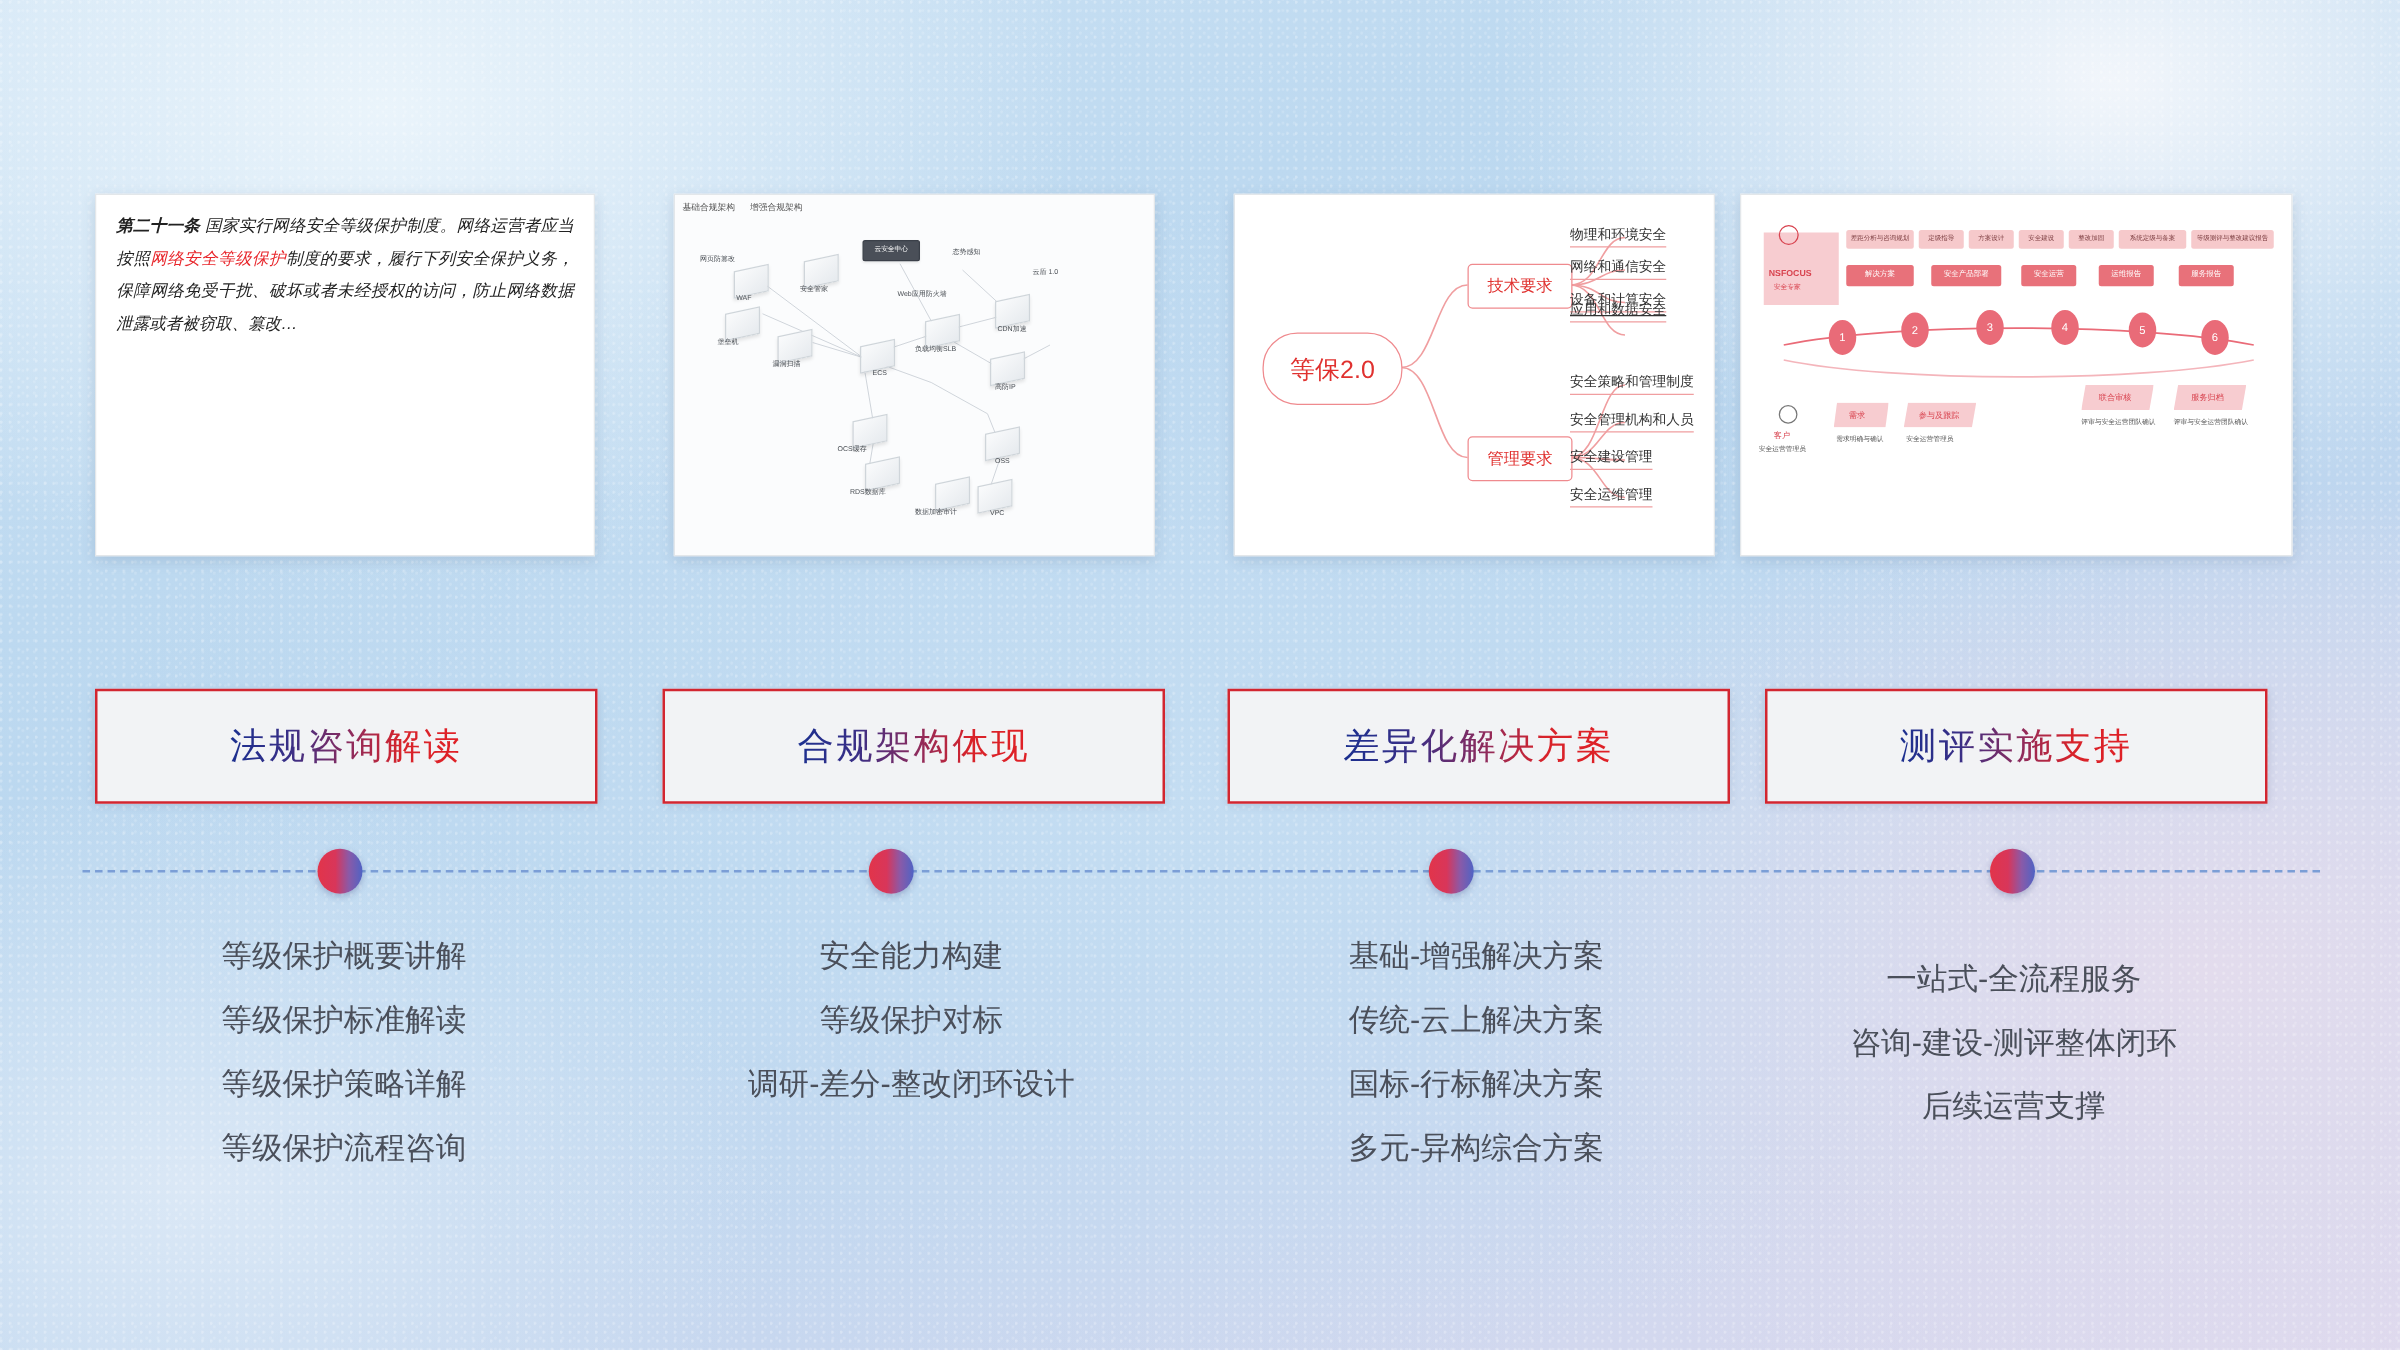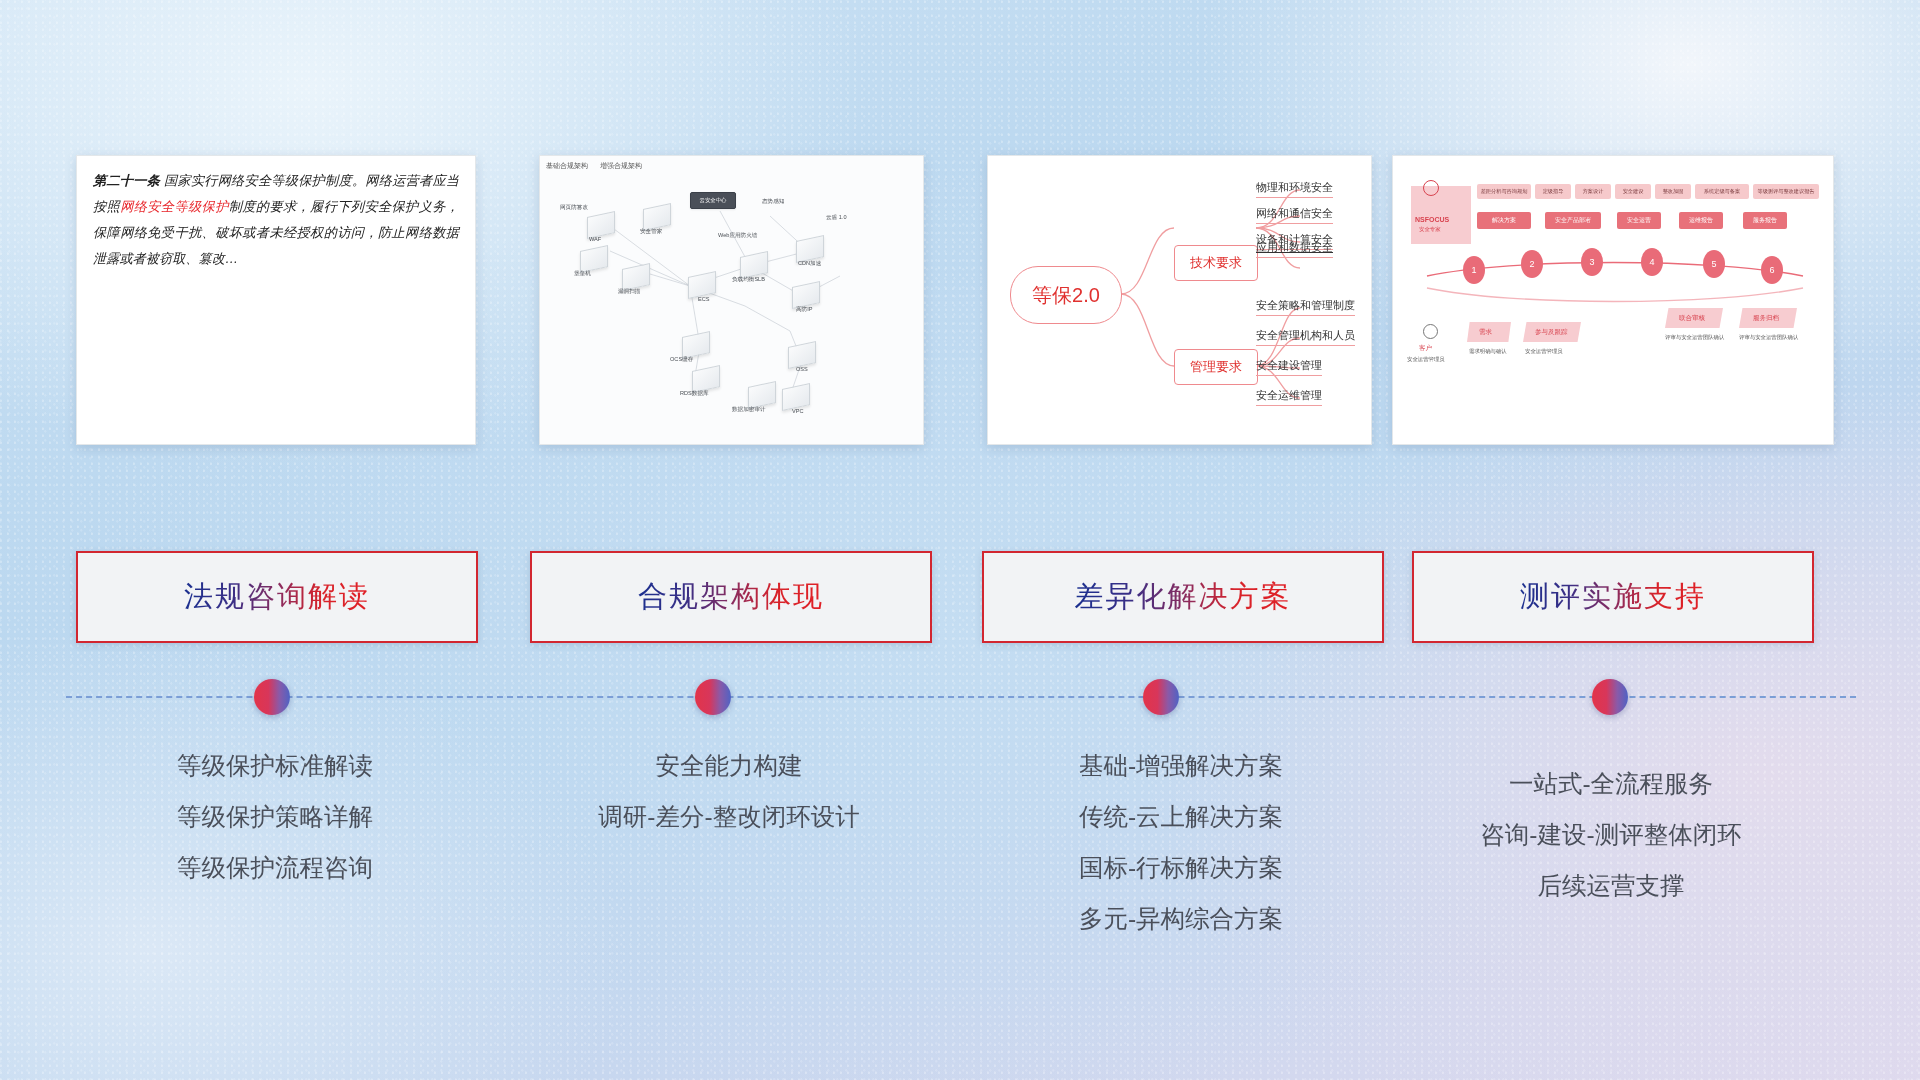"技术要求" div.mm-br { margin-top: 34px -> none }
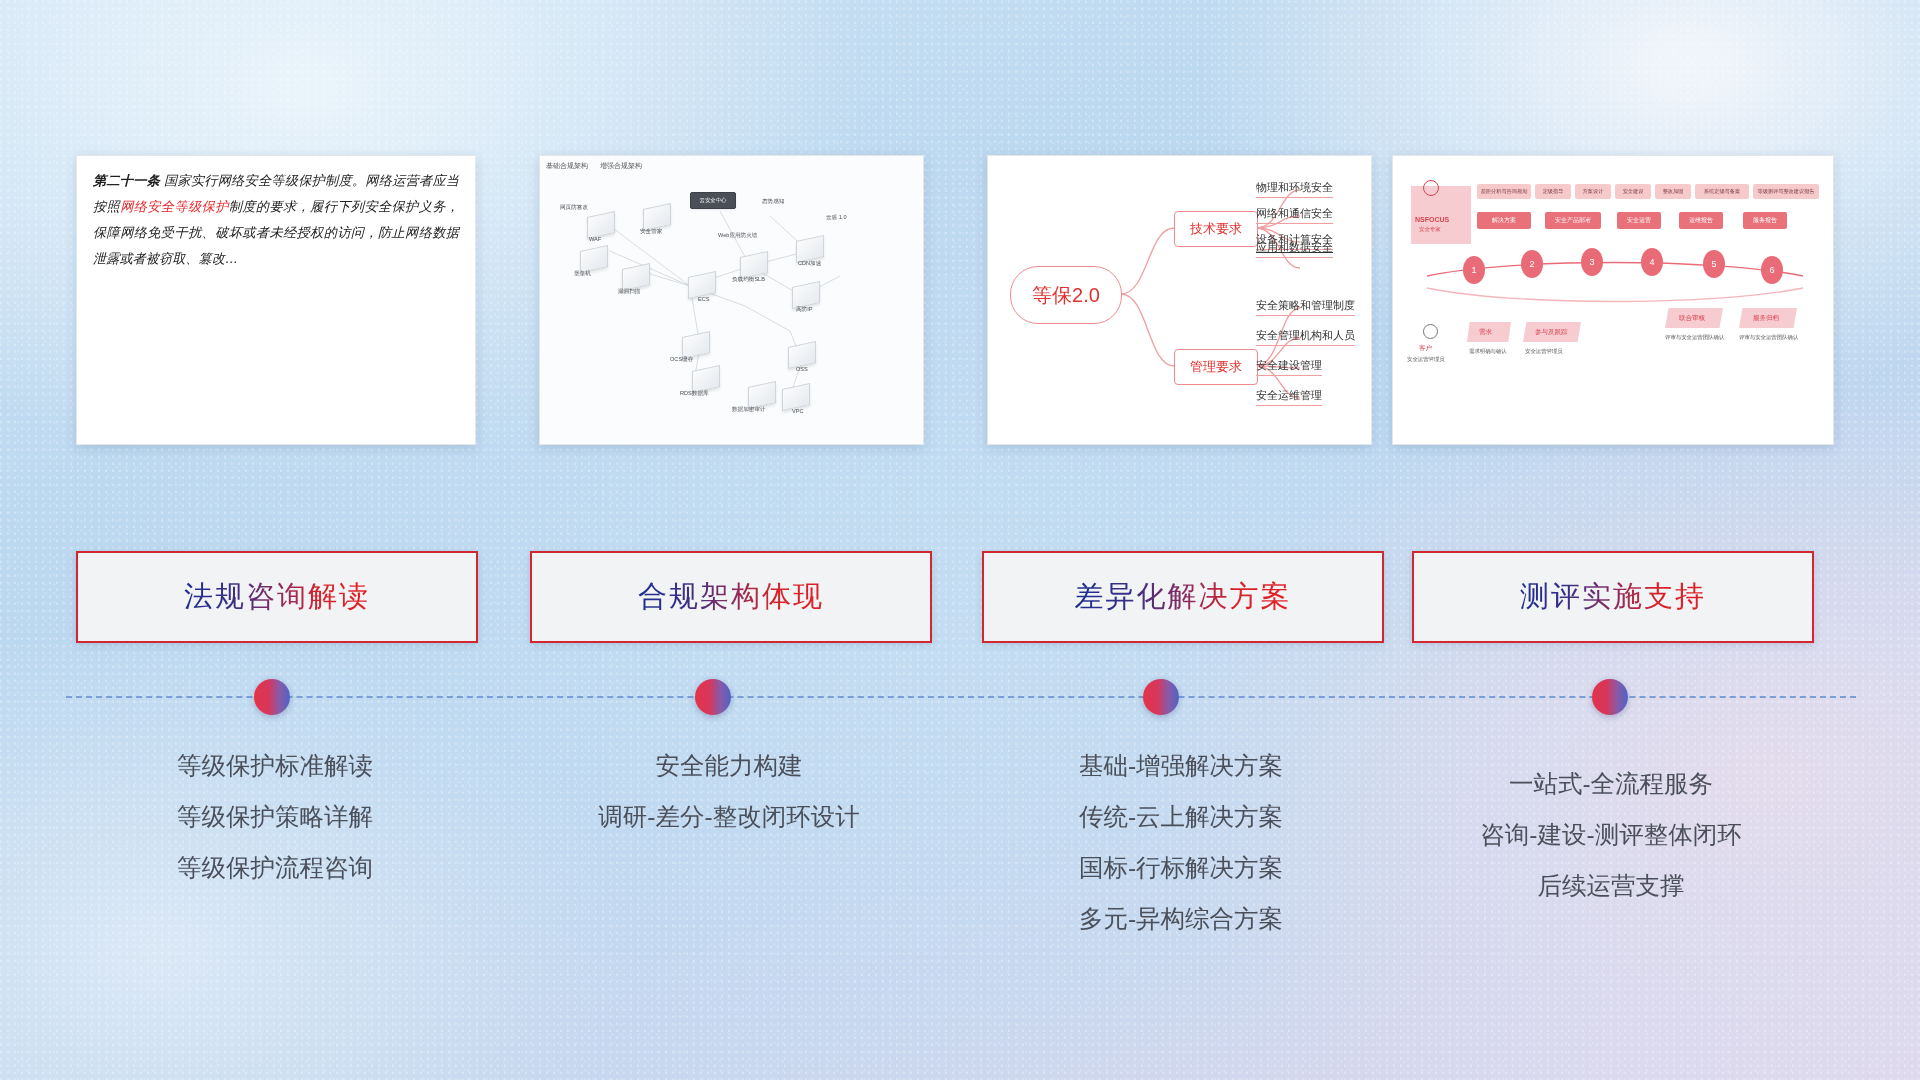"等级保护概要讲解" div { html: none -> <div>等级保护概要讲解</div> }
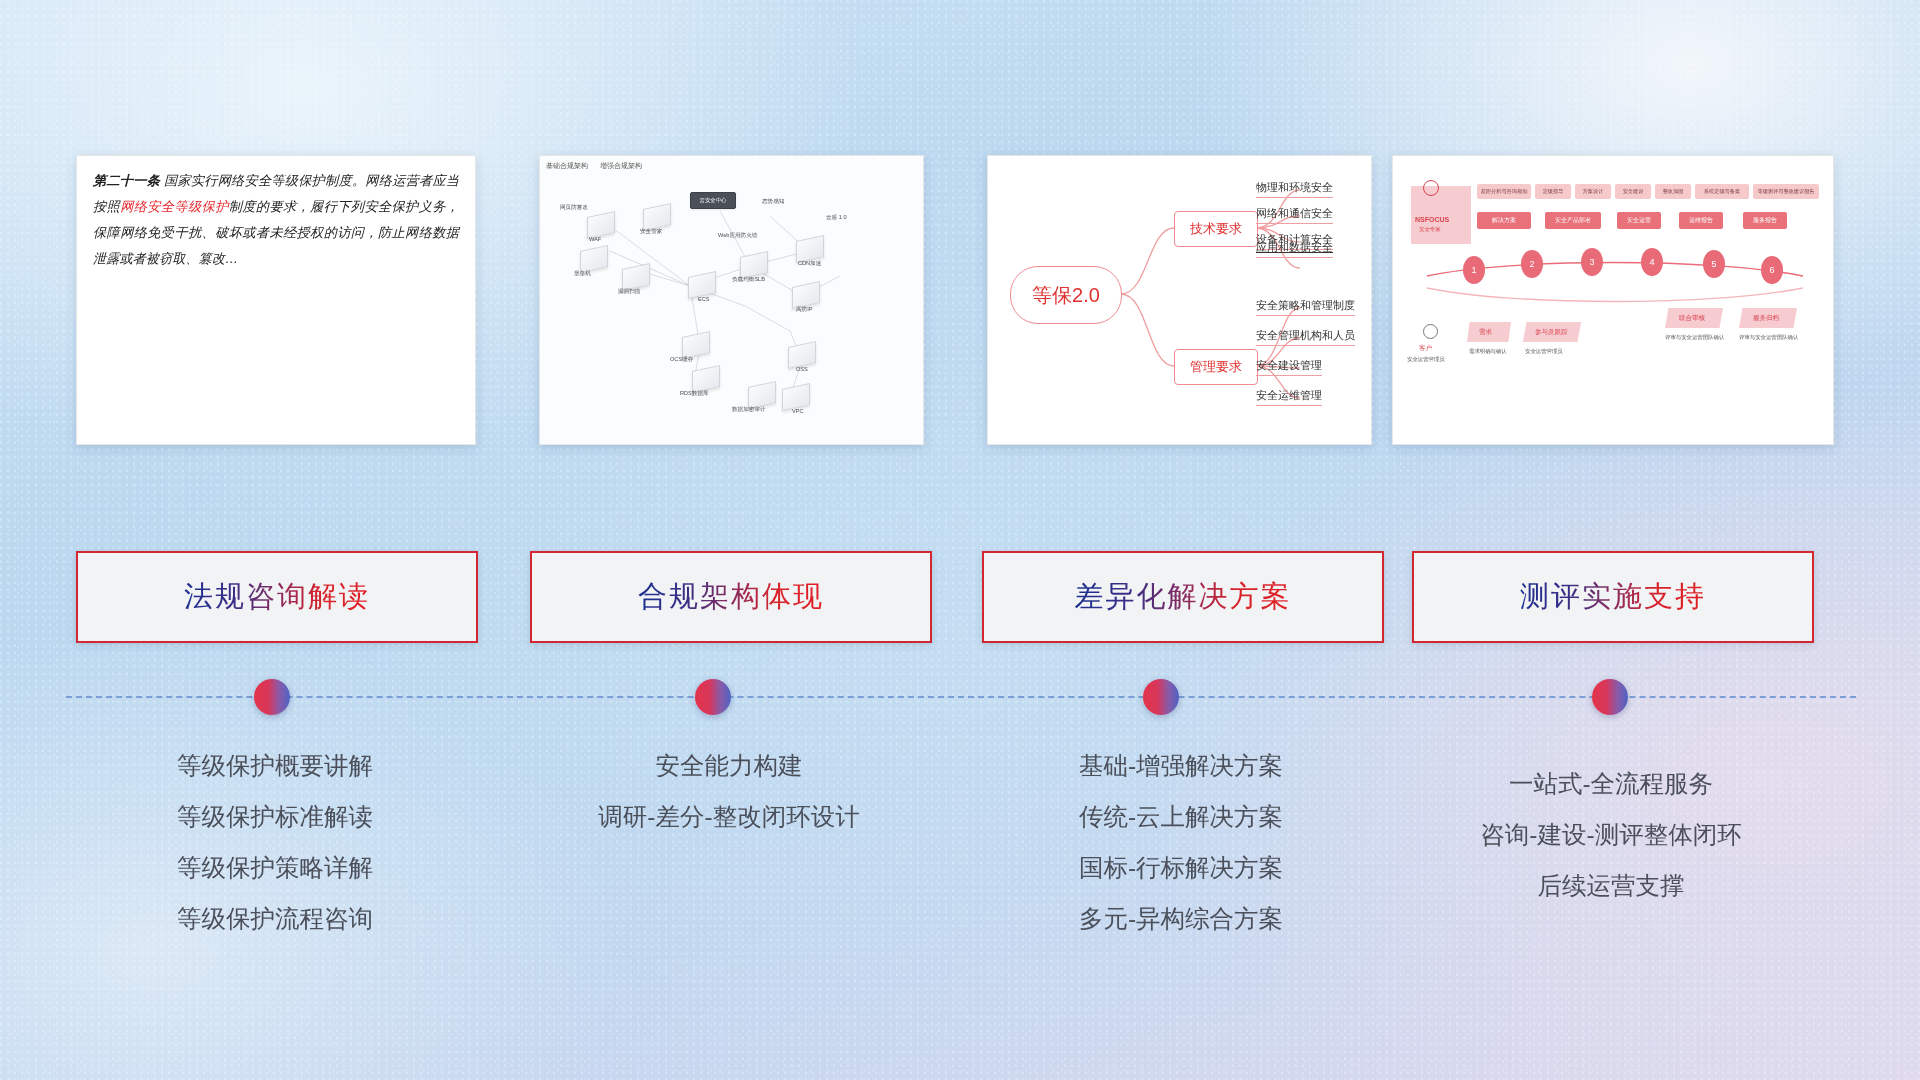"等级保护对标" div { html: none -> <div>等级保护对标</div> }
